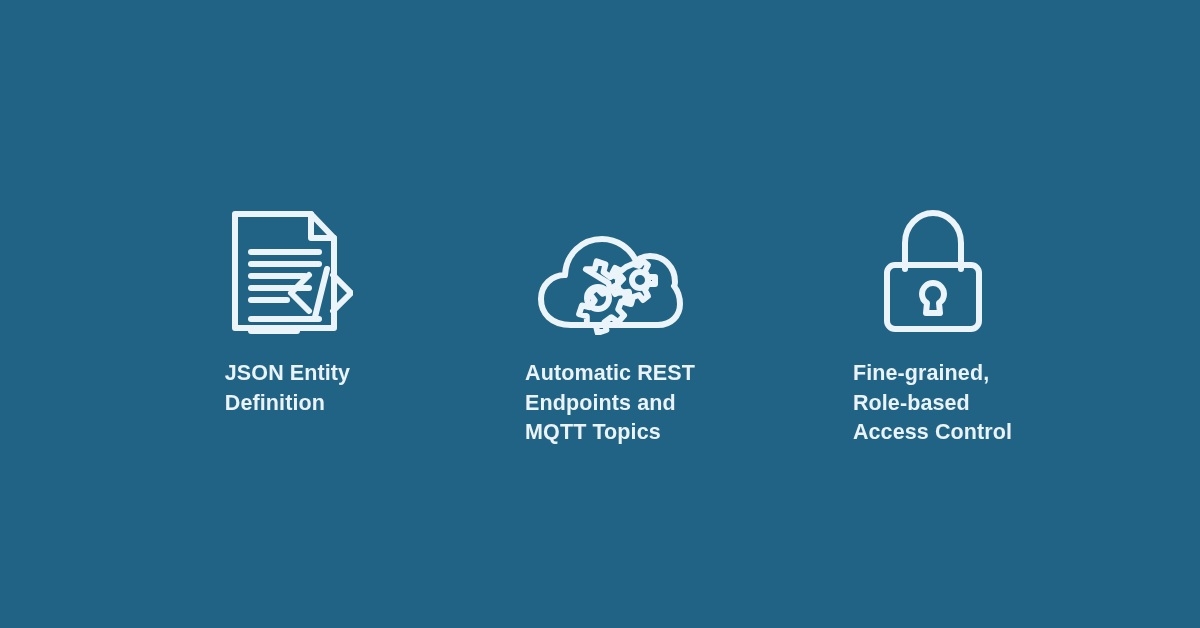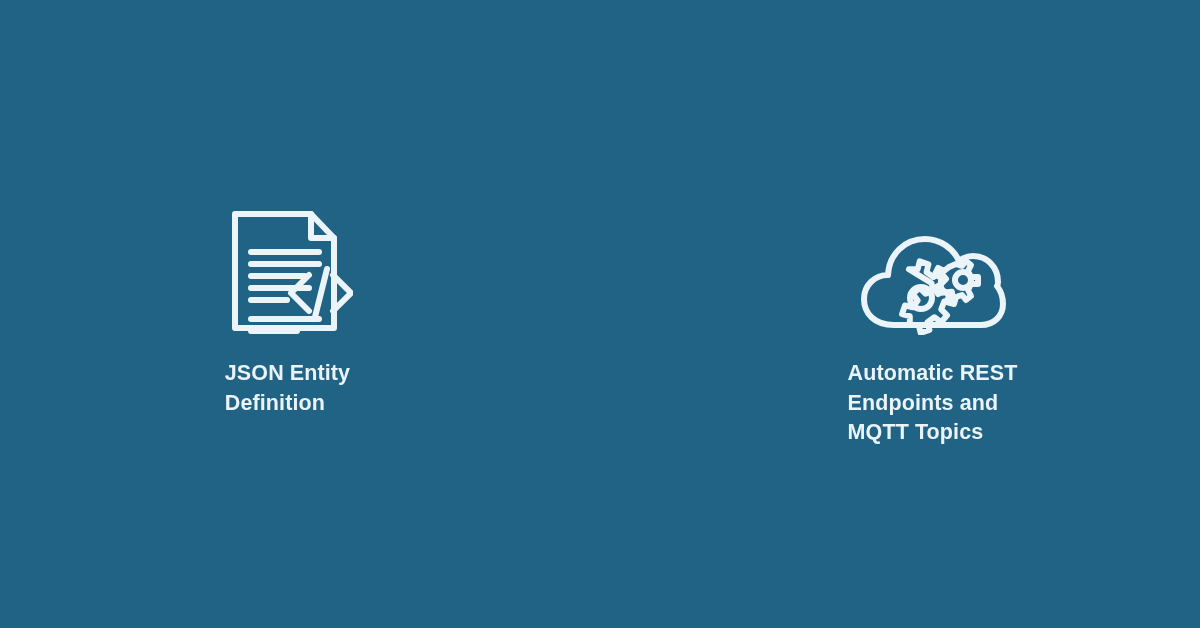"Fine-grained," div.feature { html: none -> <div> <div> <svg> <path></path> <rect></rect> <path></path> </svg> </div> <div>Fine-grained, Role-based Access Control</div> </div> }
